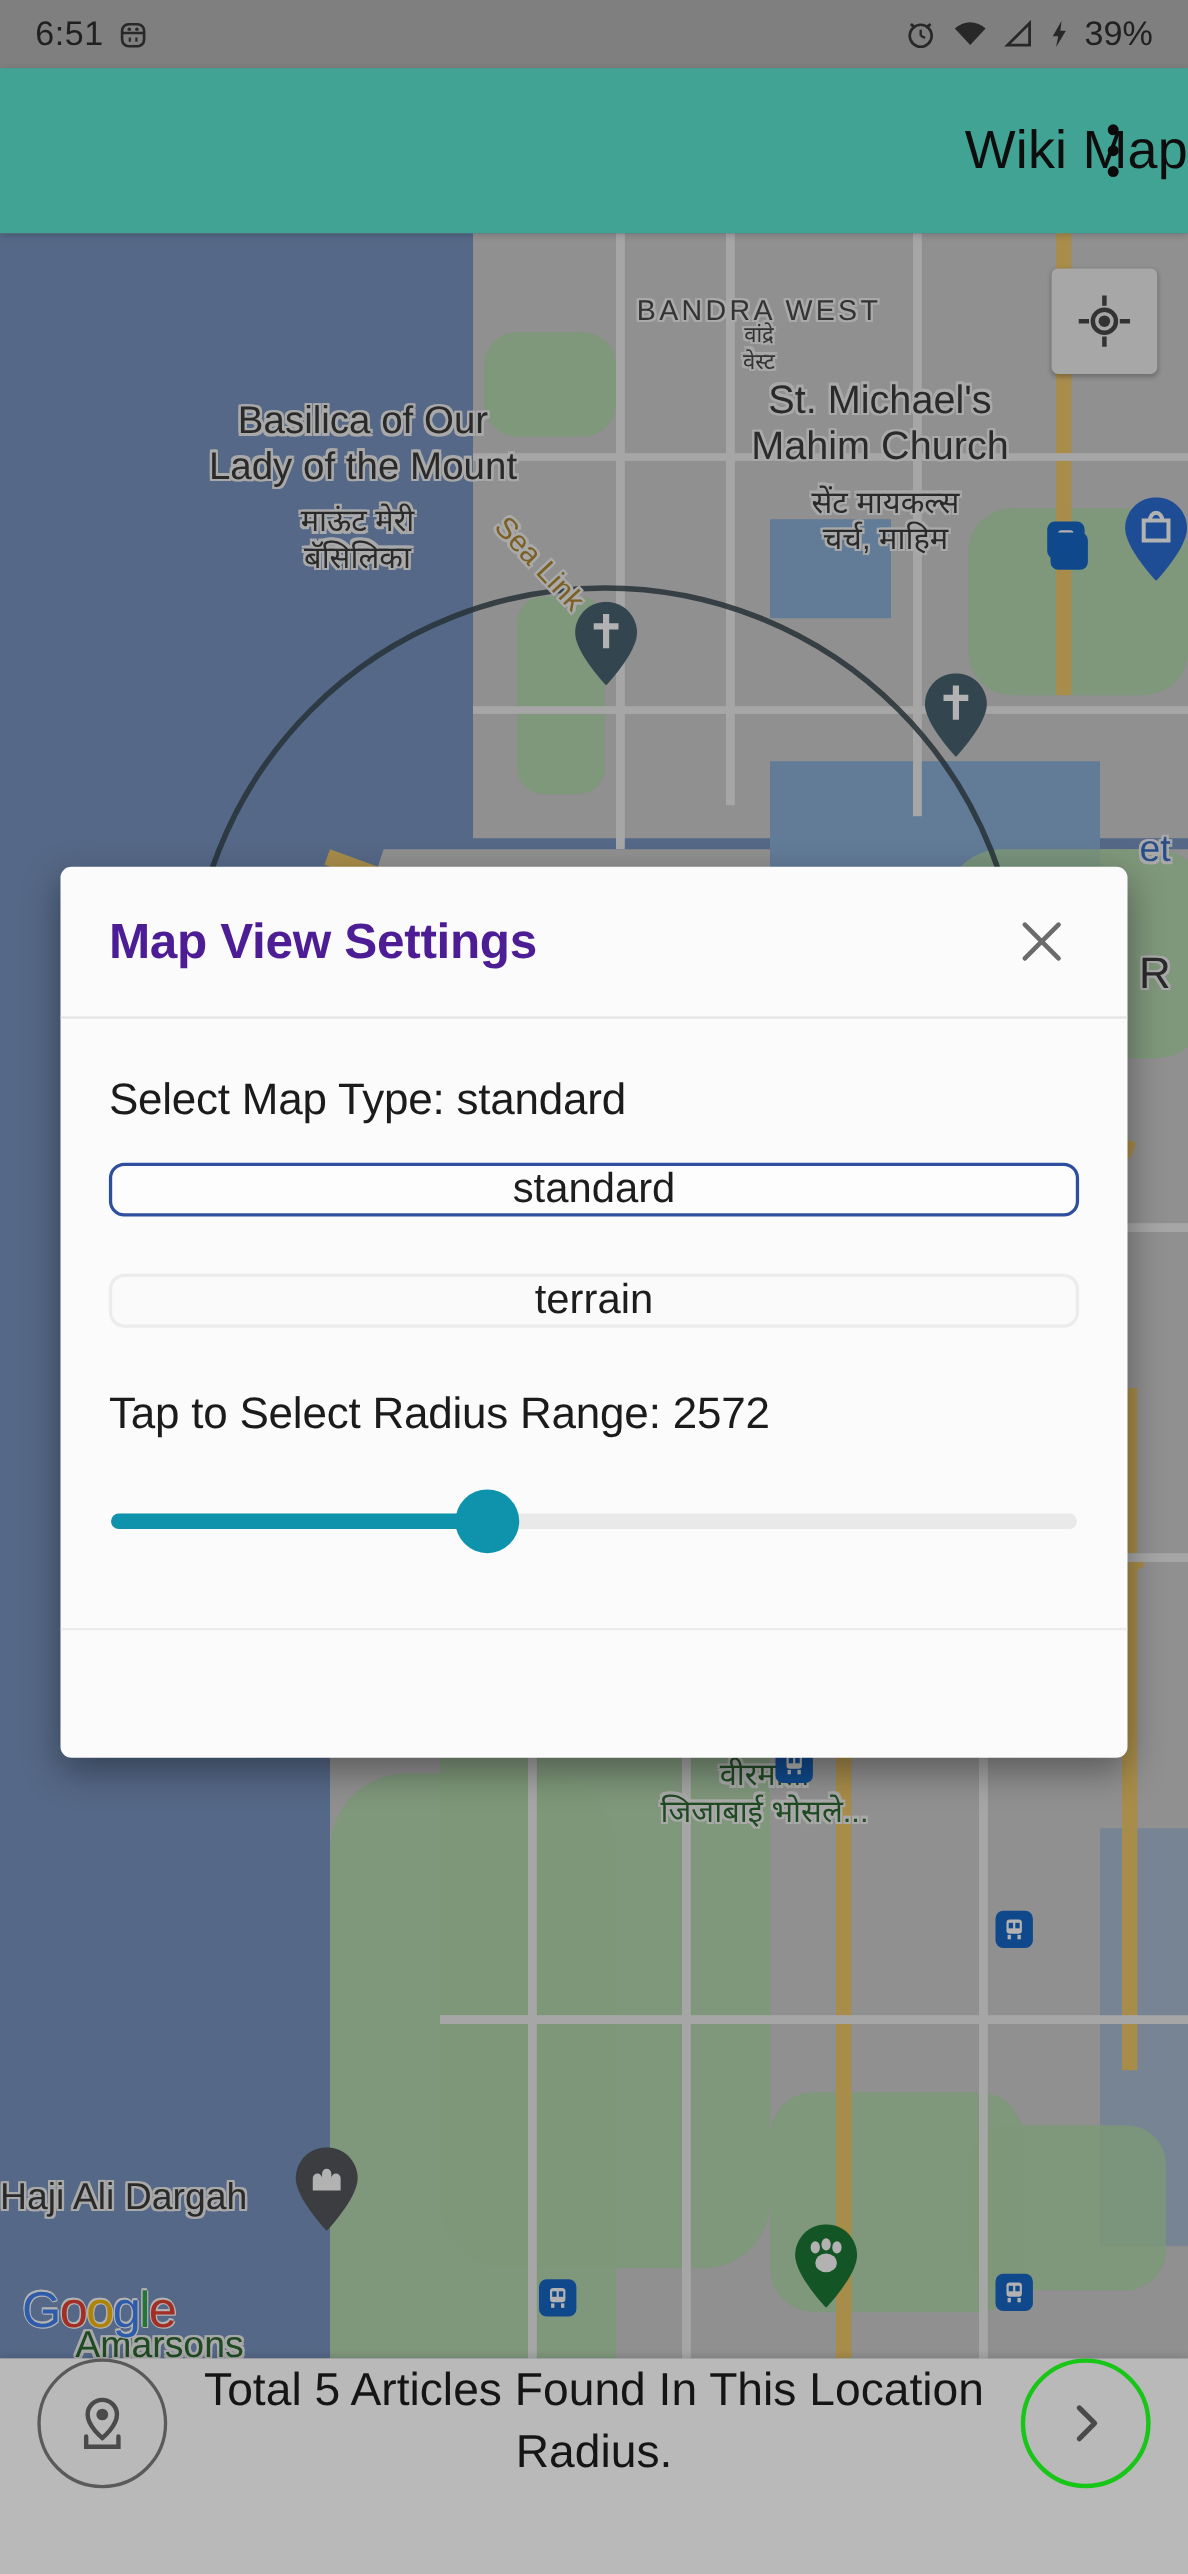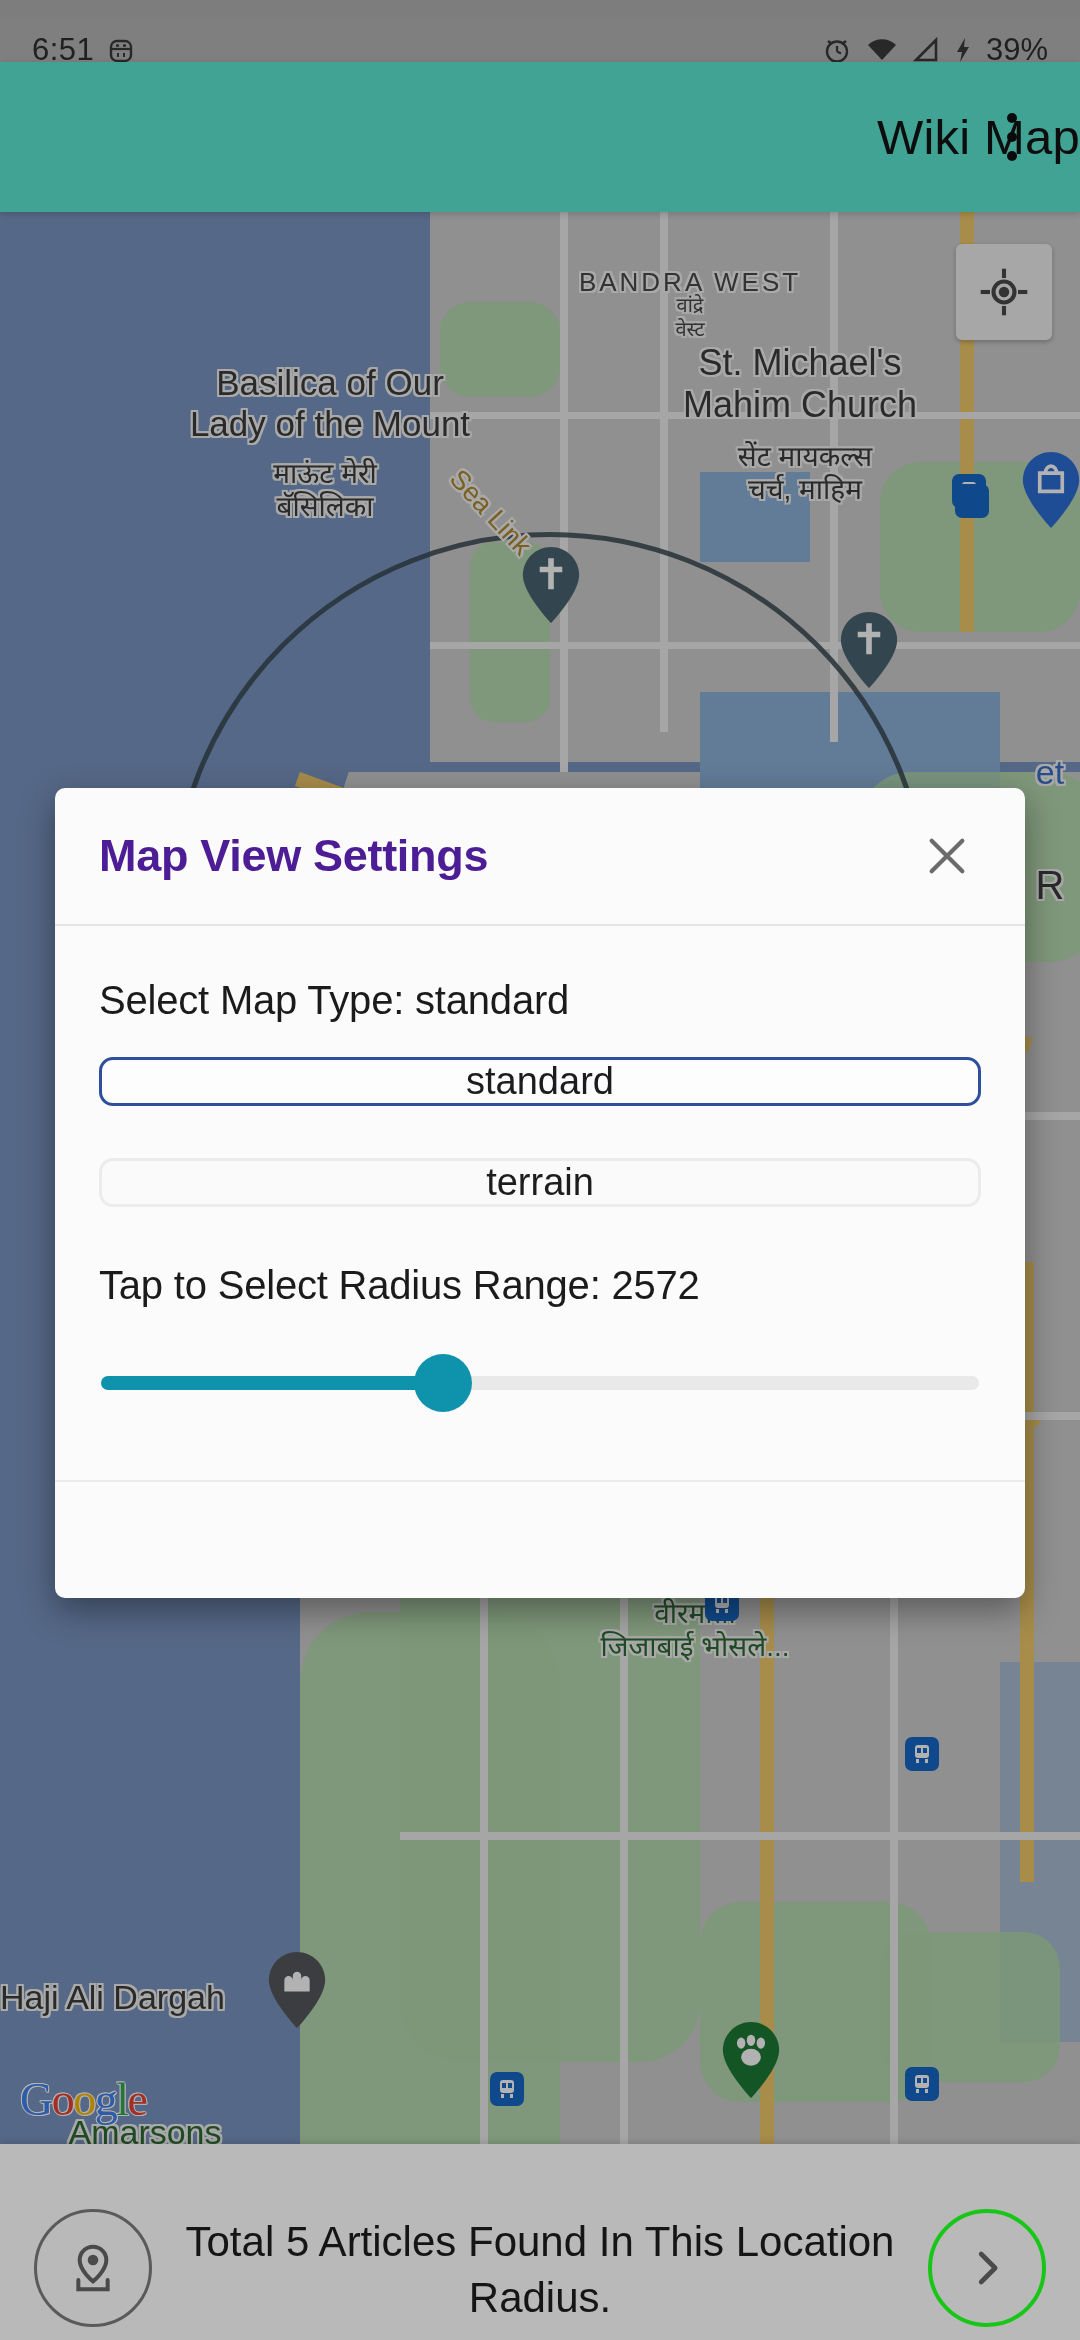"6:51" #status-bar { margin-top: 19px -> none }
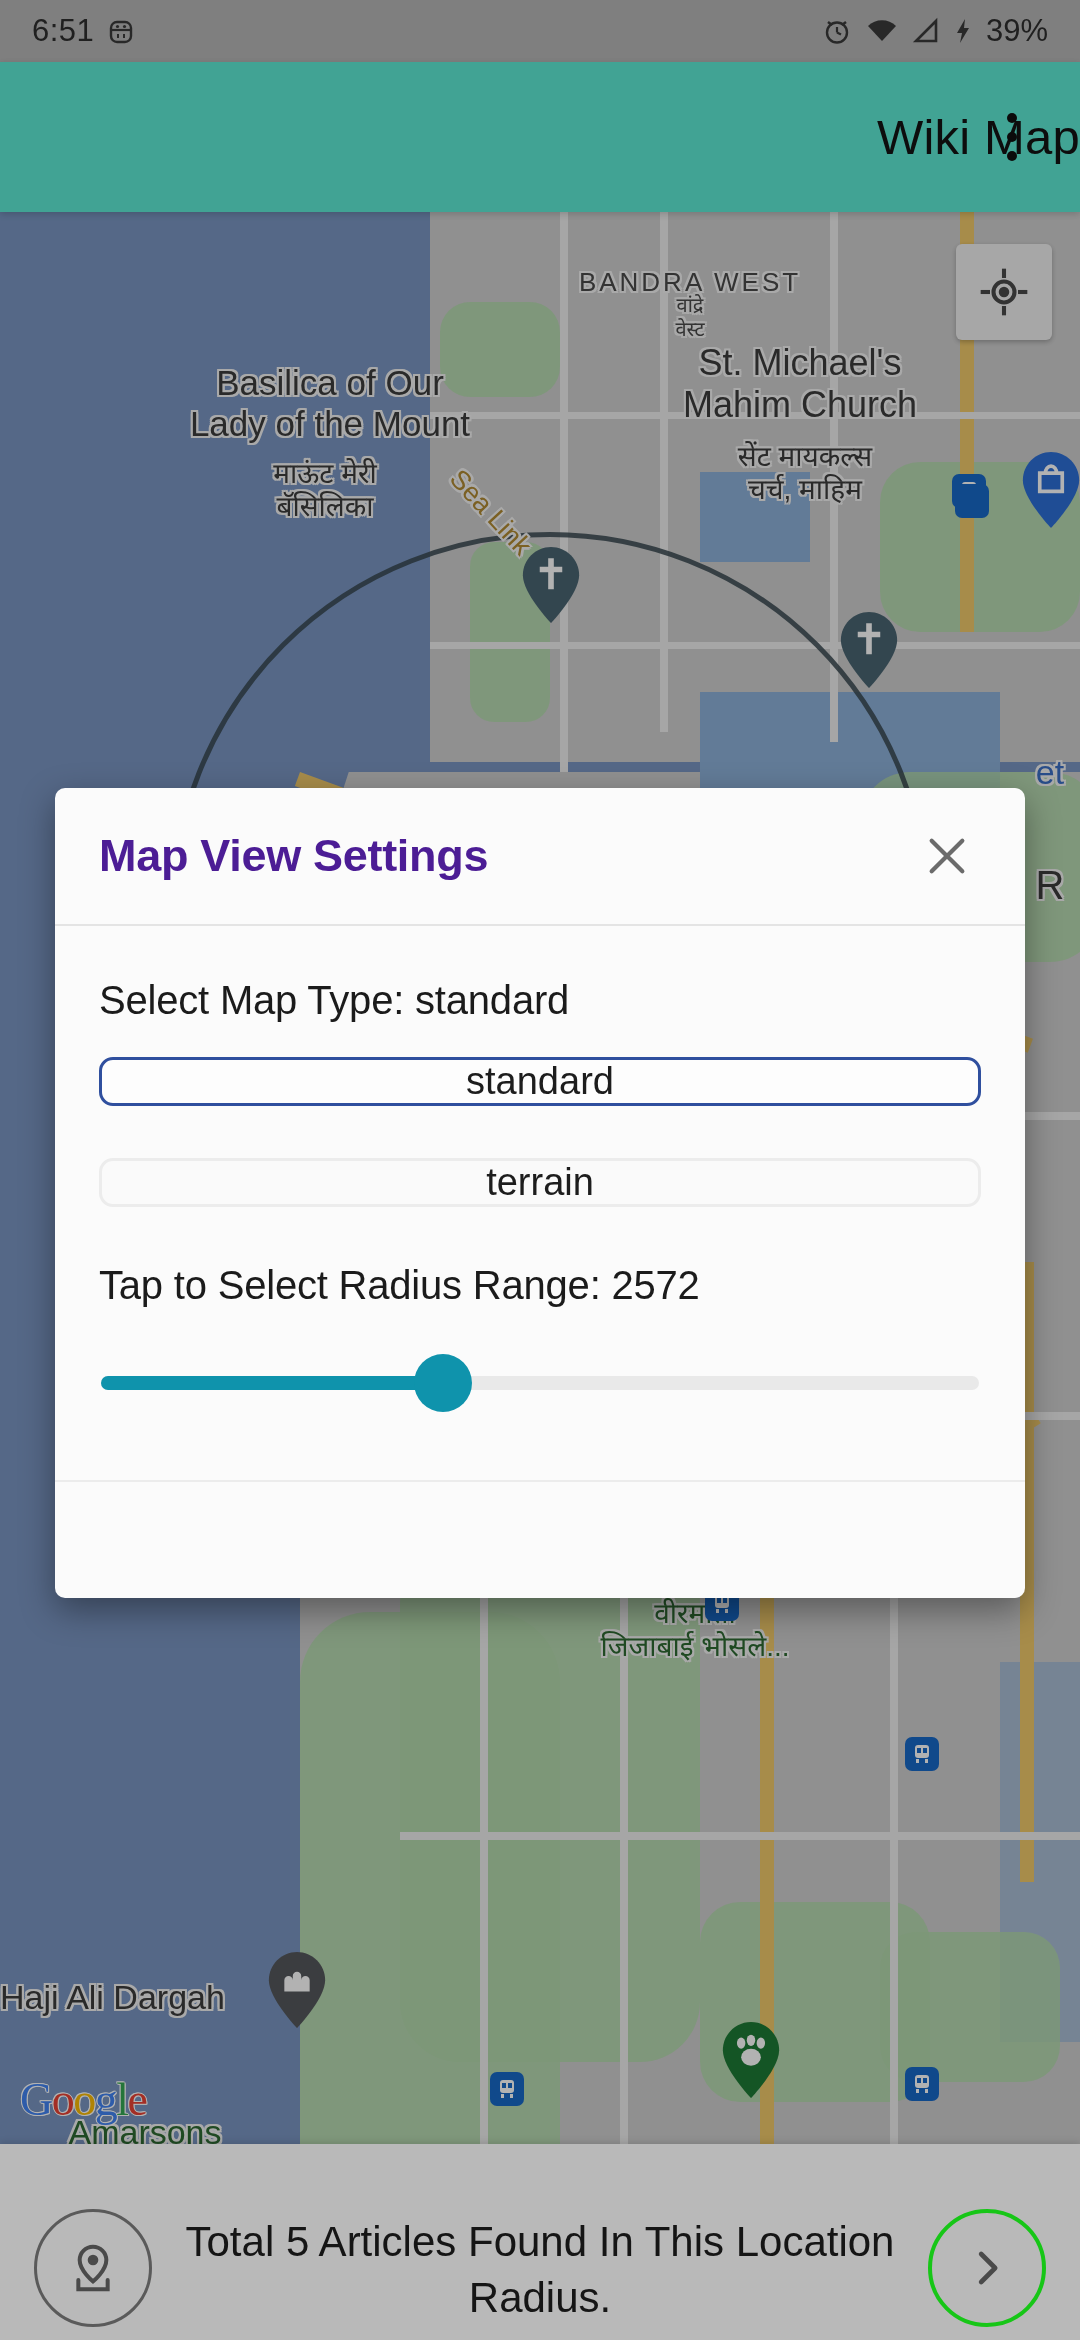"Google" #google-logo { font-family: Liberation Serif, serif -> Liberation Sans, sans-serif }
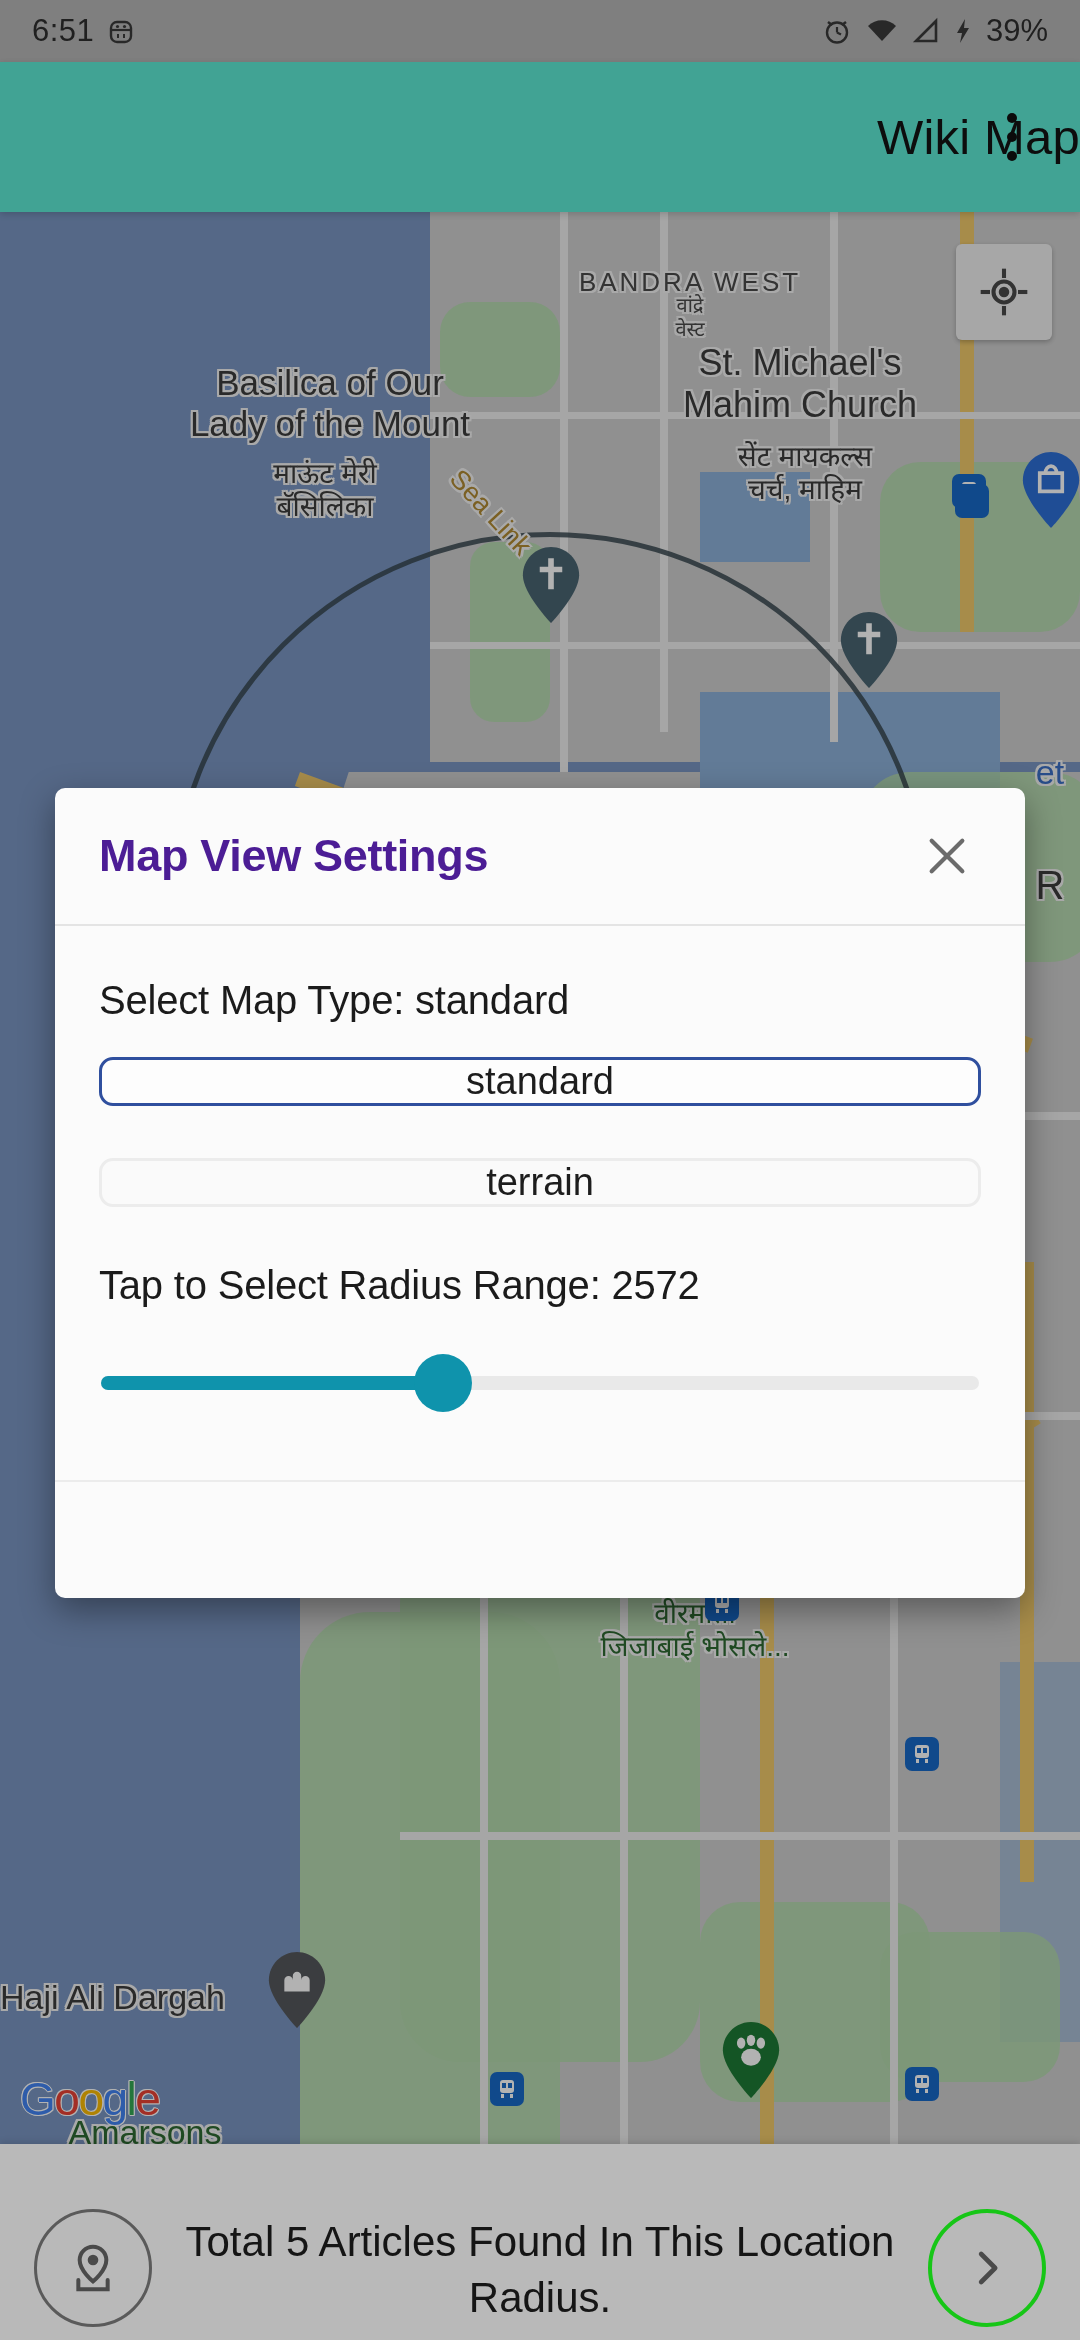"Total 5 Articles Found In" #bottom-bar { align-items: flex-end -> flex-start; padding: 13px 34px -> 0 34px }
